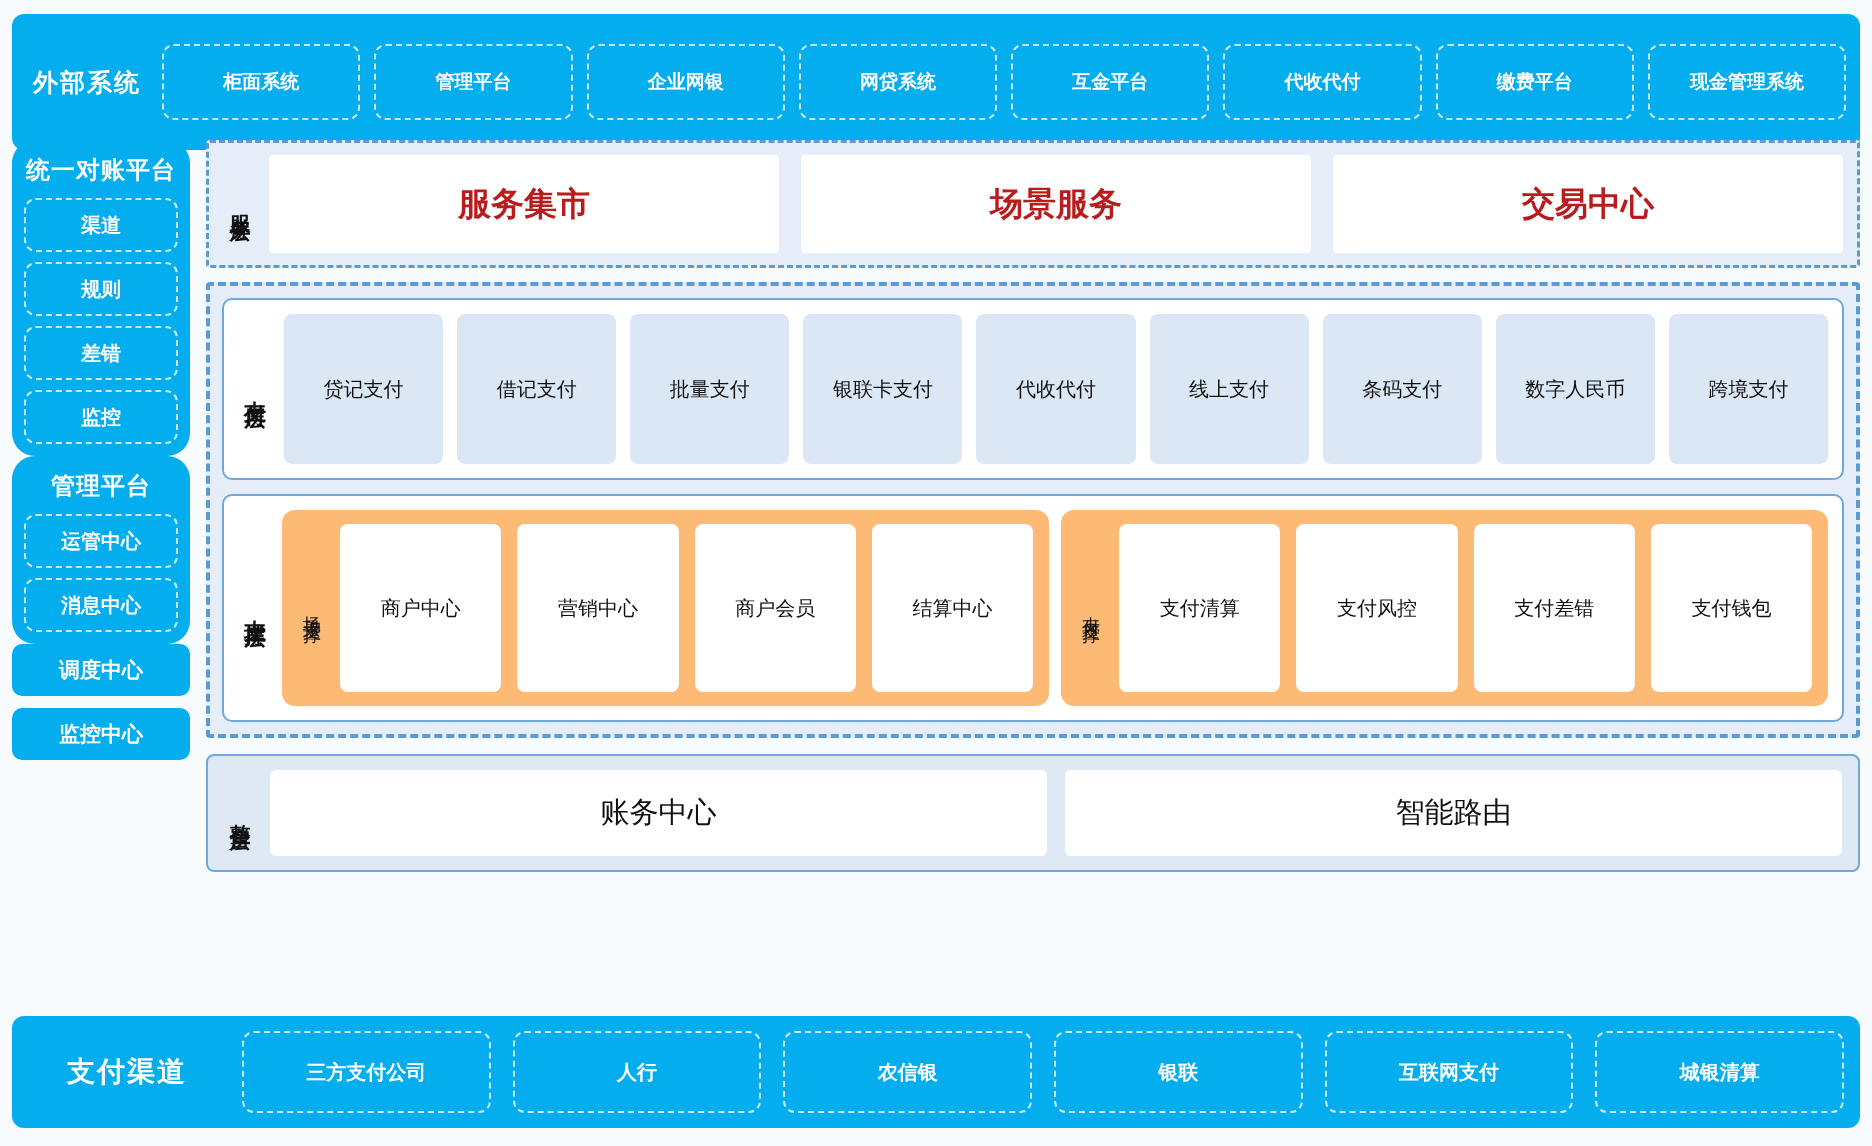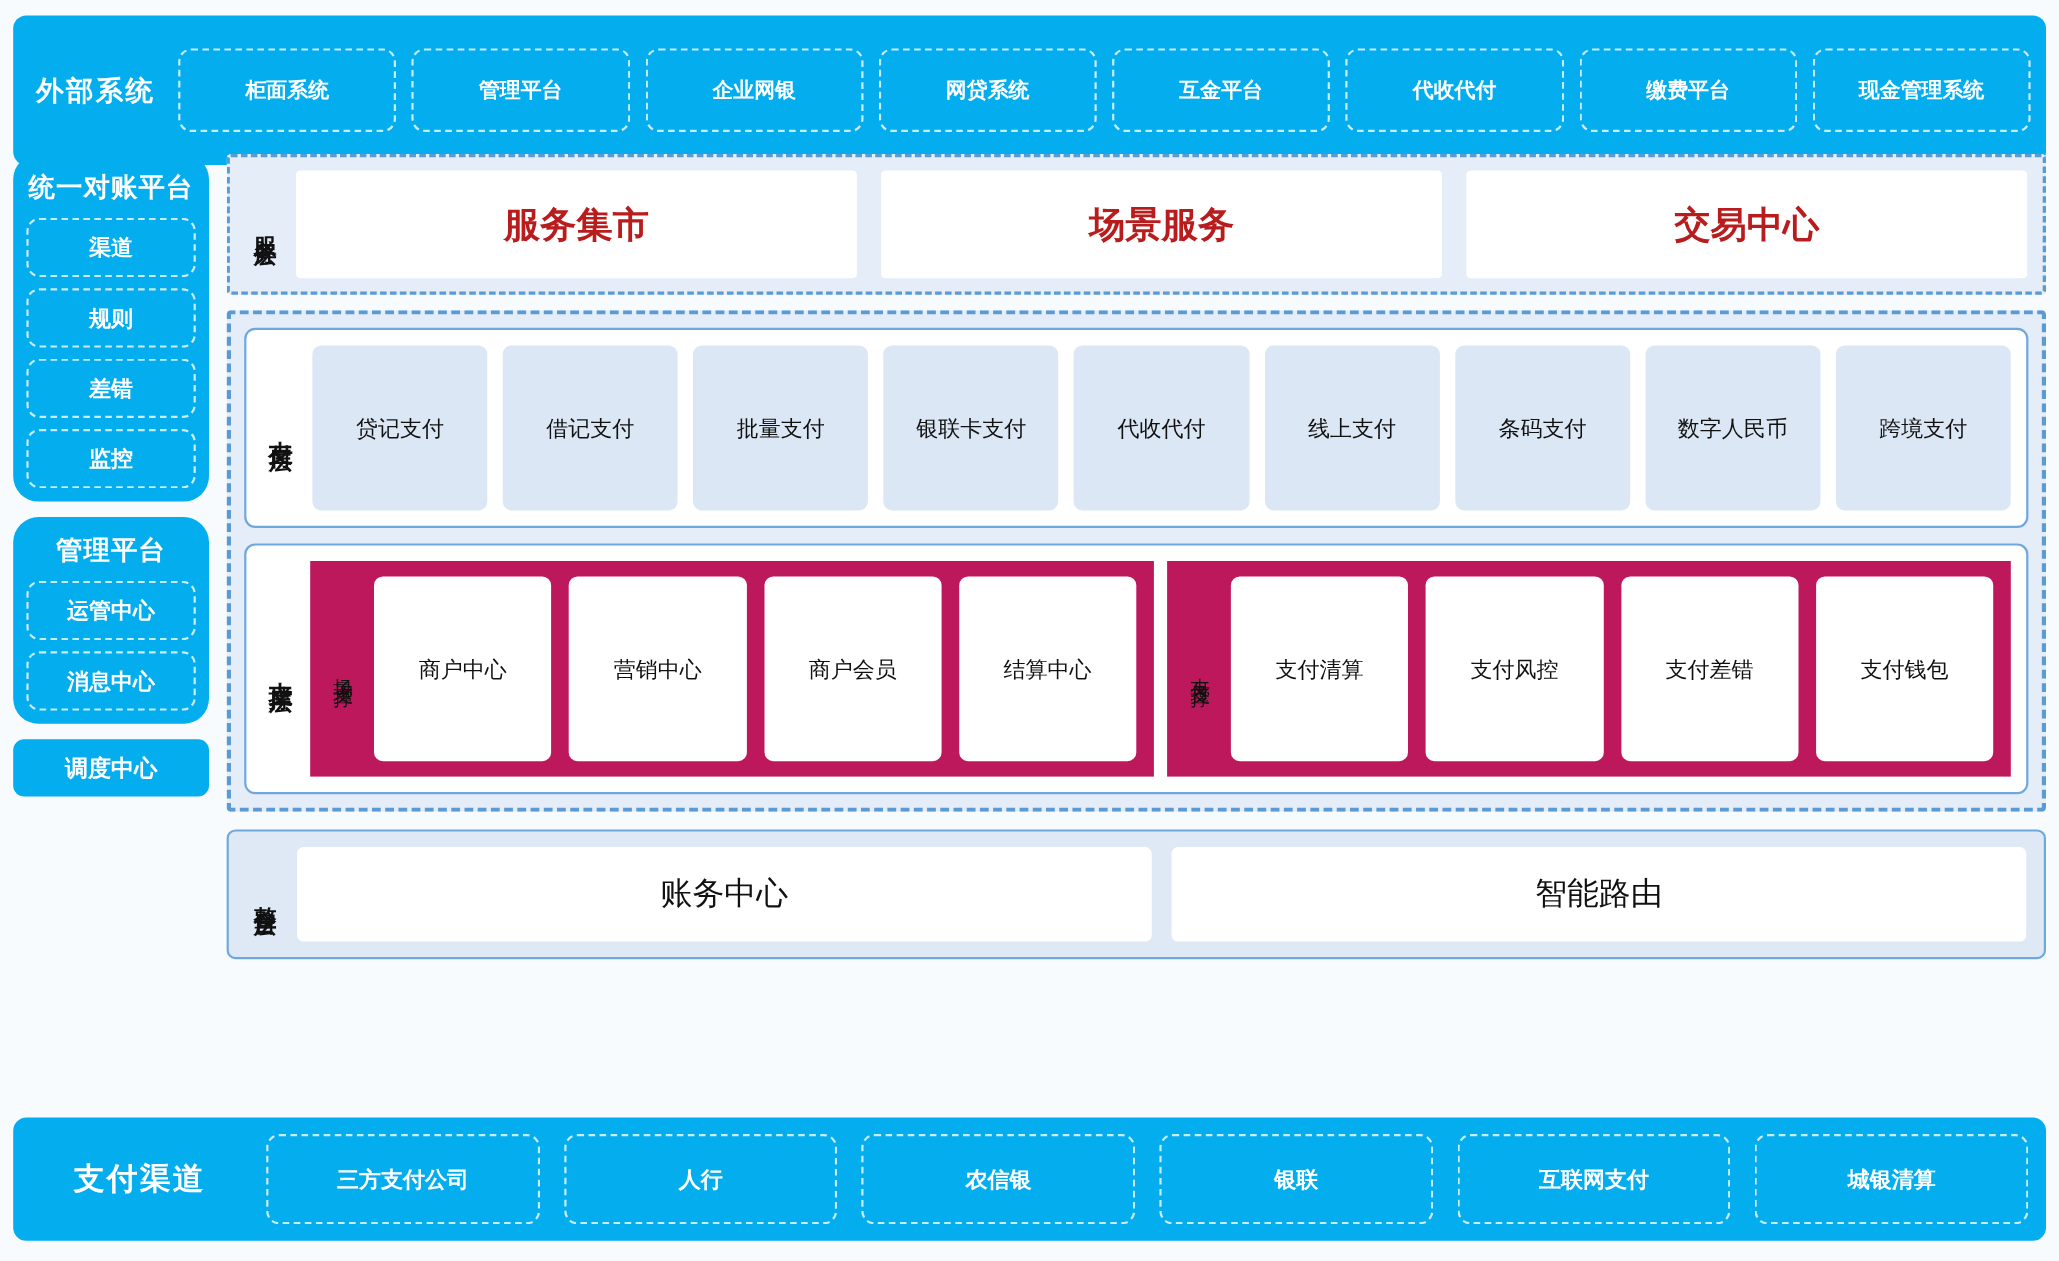"统一对账平台" .panel { margin-bottom: 14px -> none }
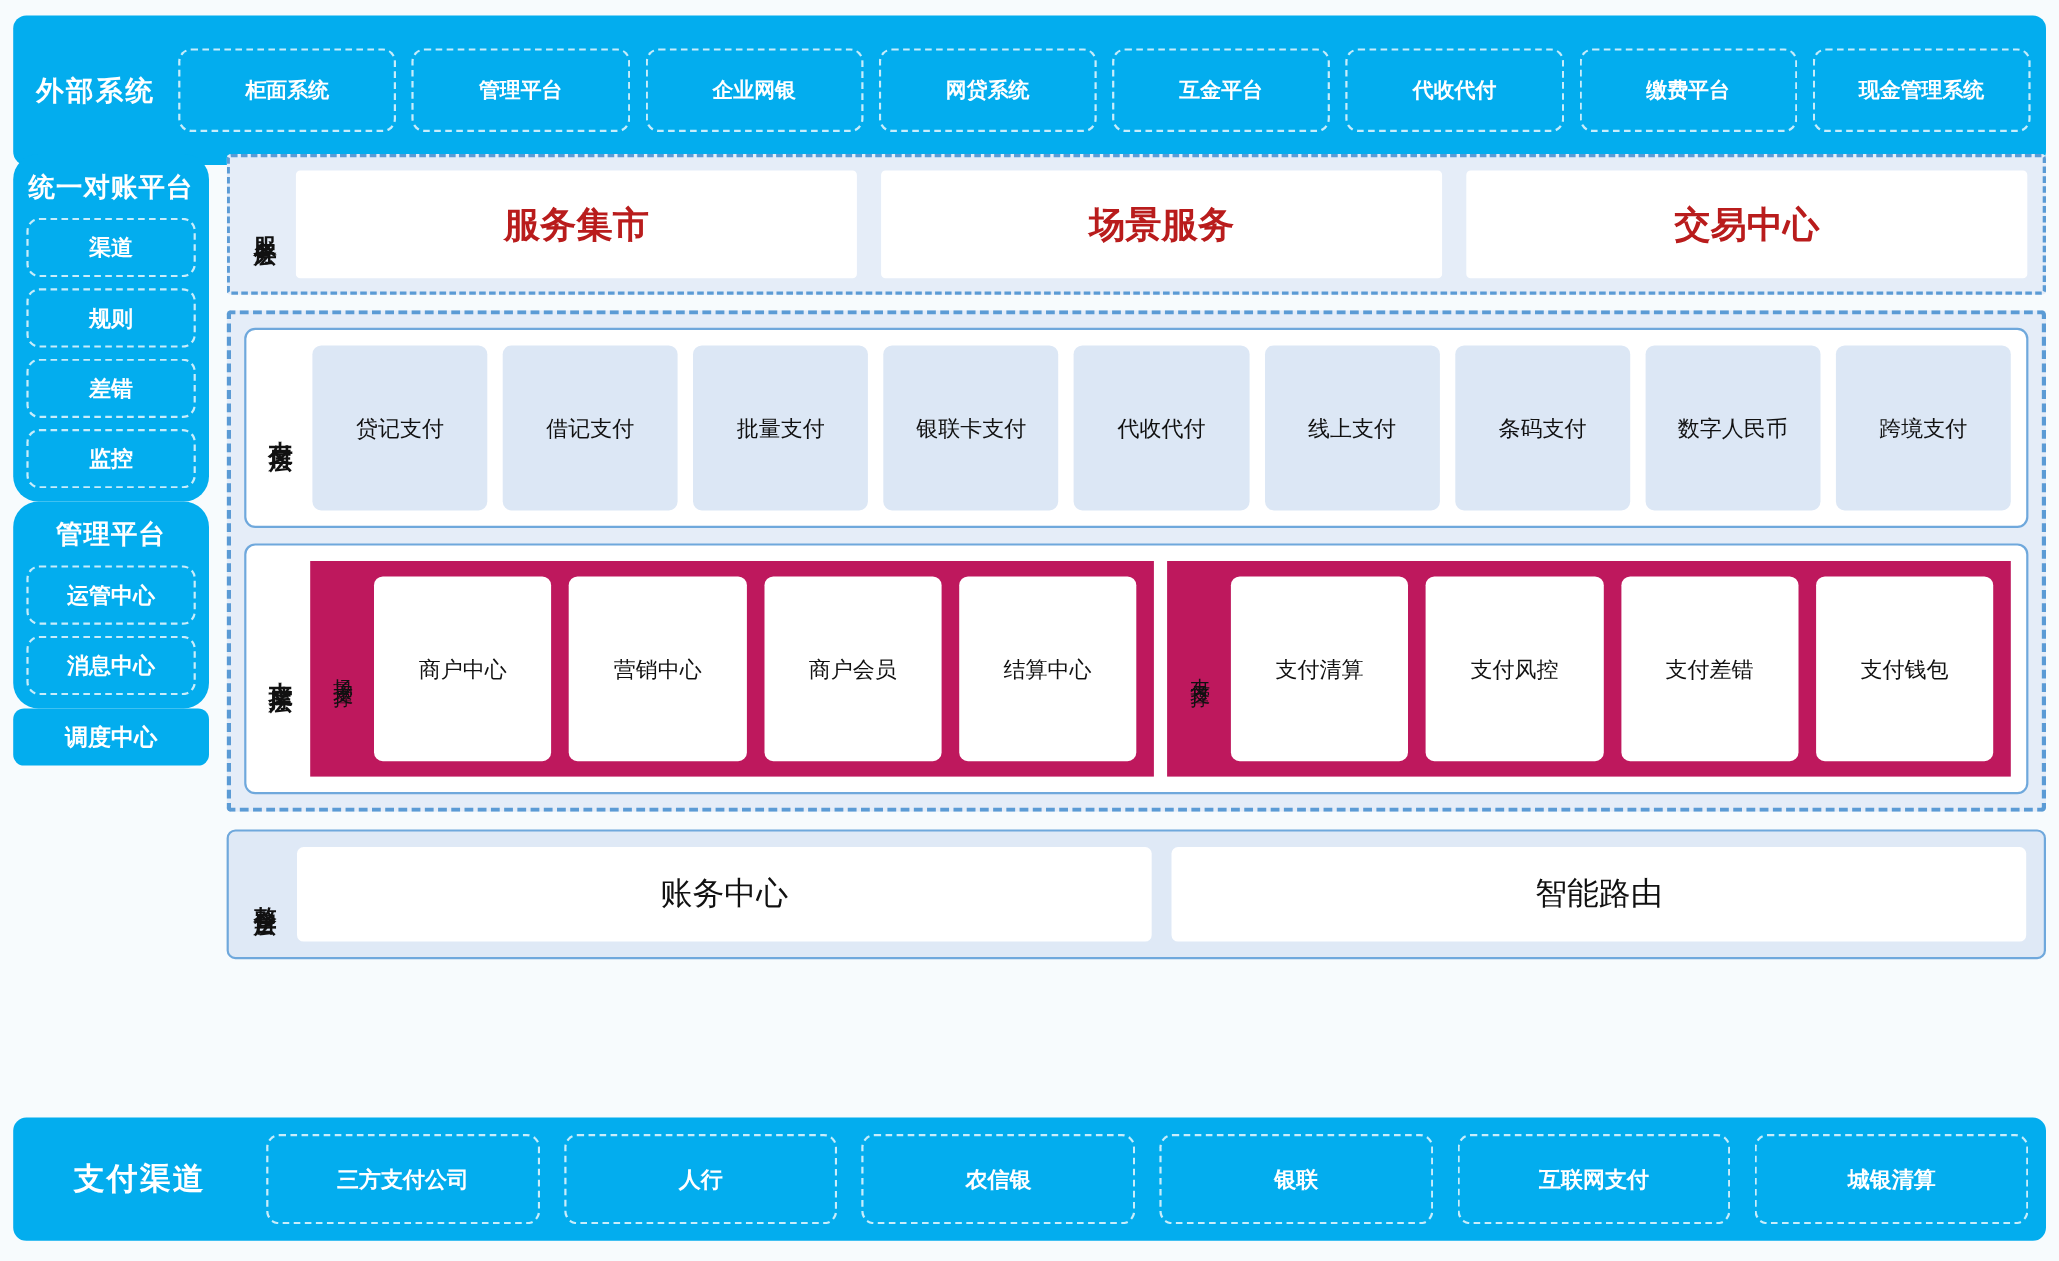"商户中心" .sgroup { background: #be185d -> #fdba74; border-radius: 0 -> 13px }
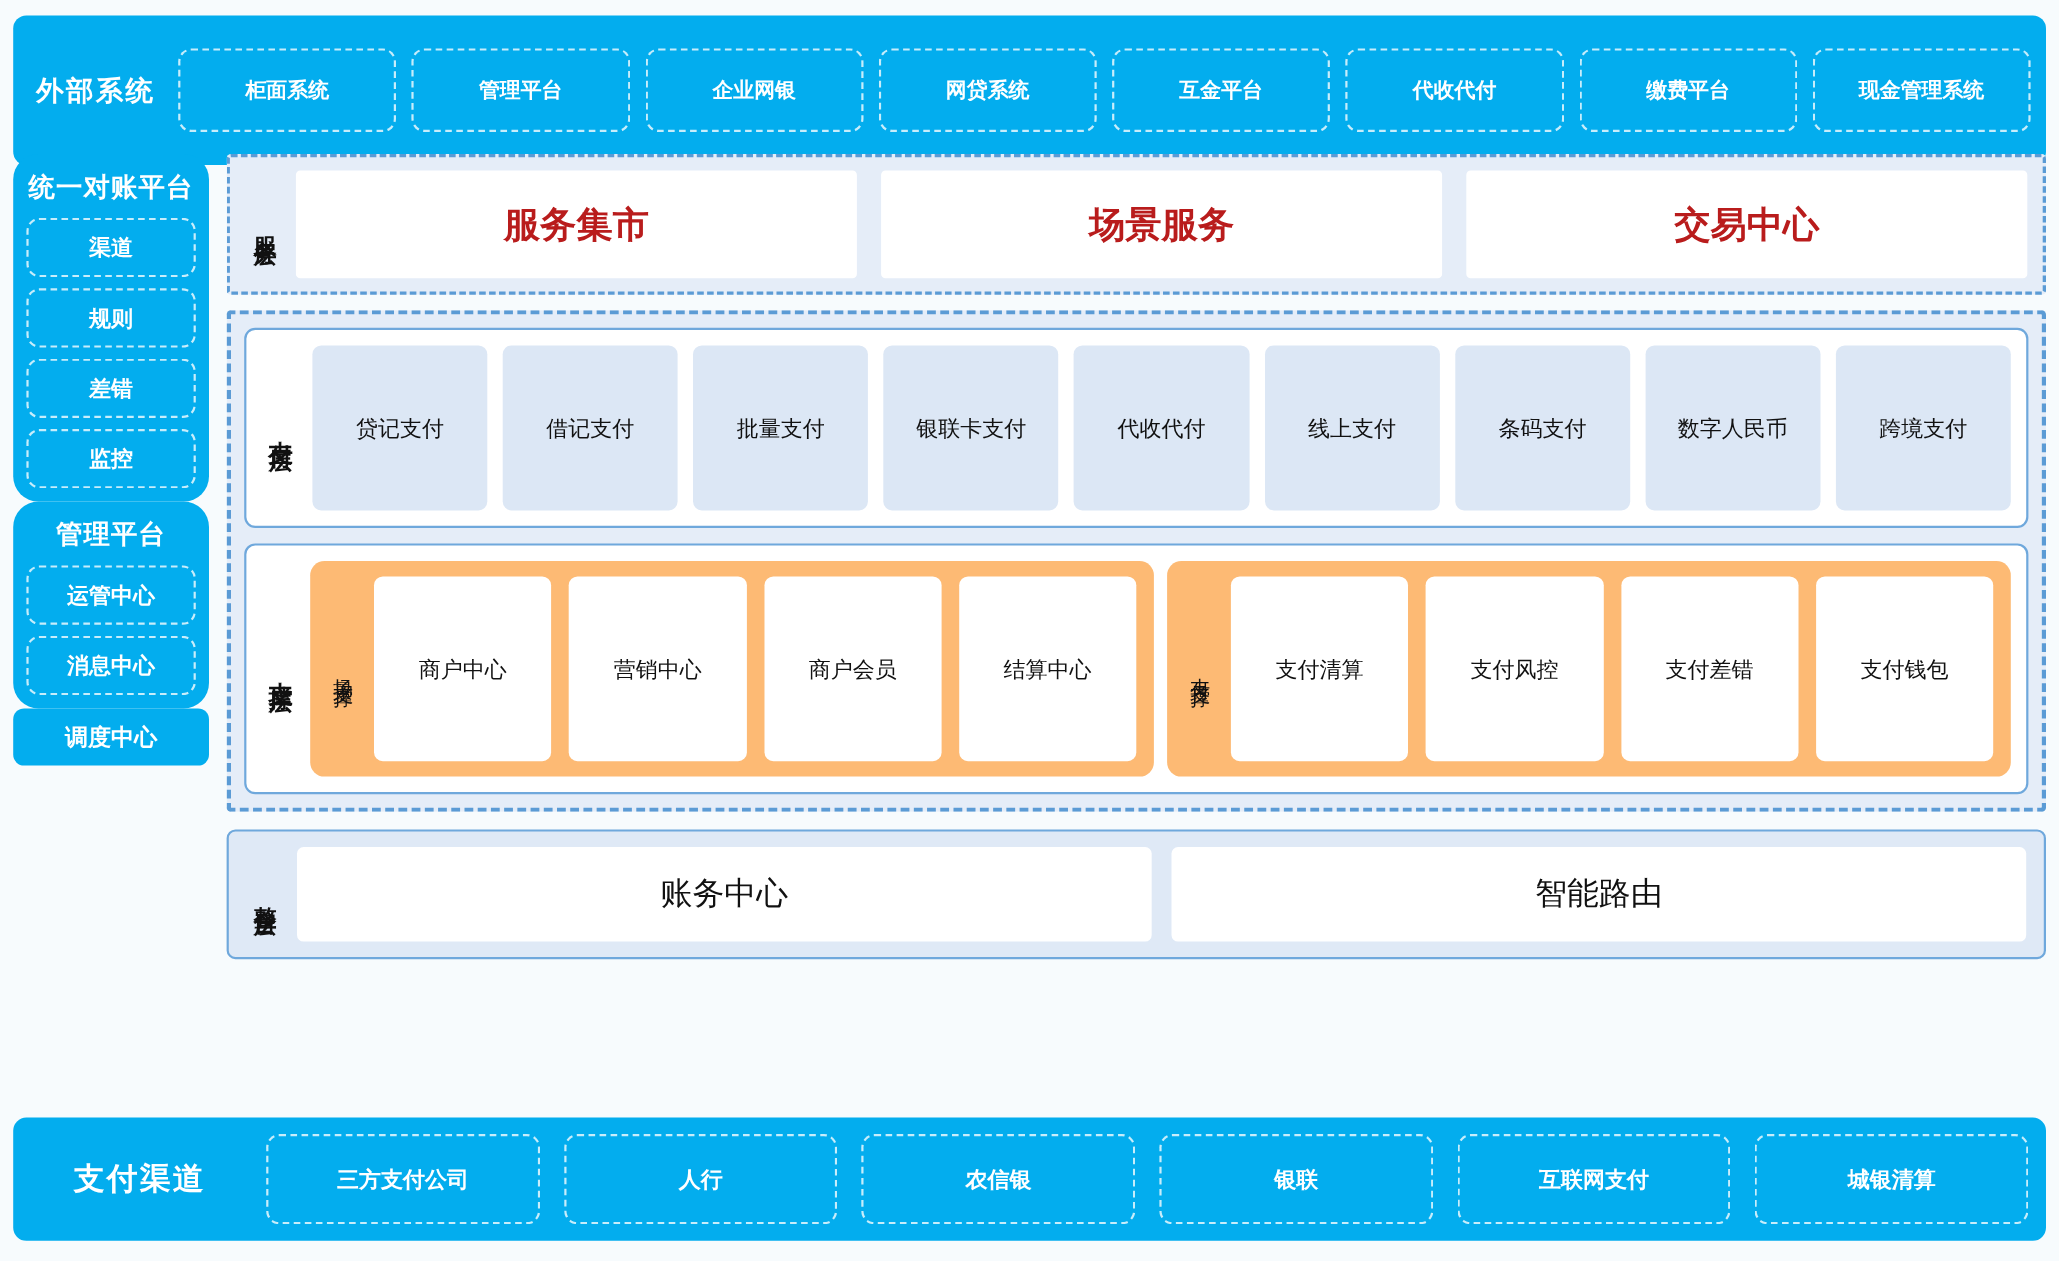"监控中心" div.solidbox { html: none -> <div>监控中心</div> }
